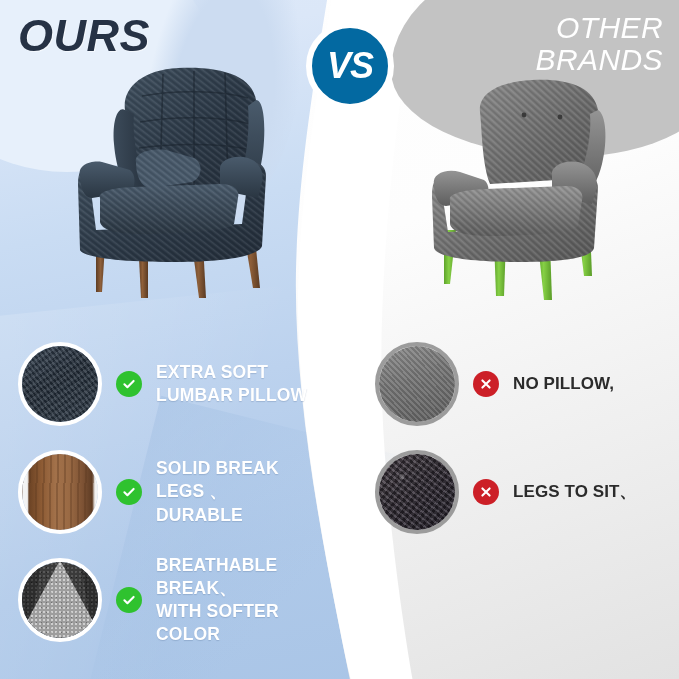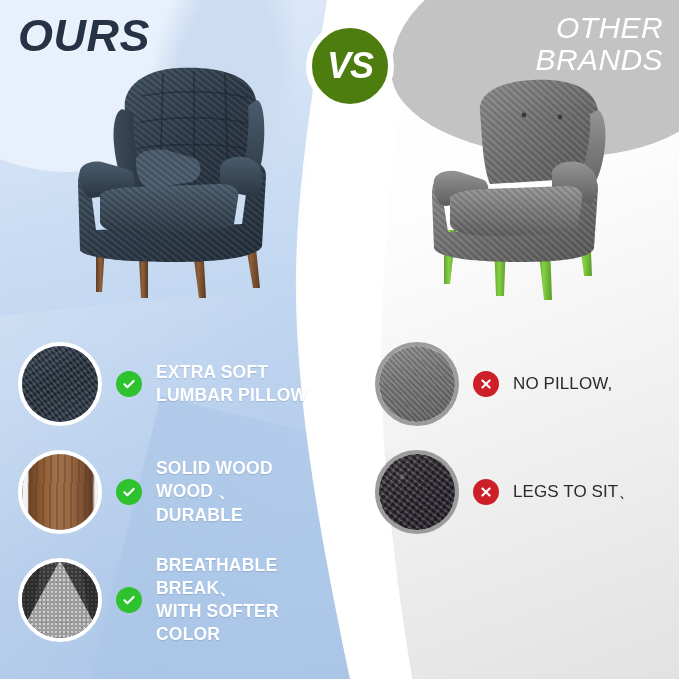"VS" .vs-badge { background: #4d7c0f -> #0369a1 }
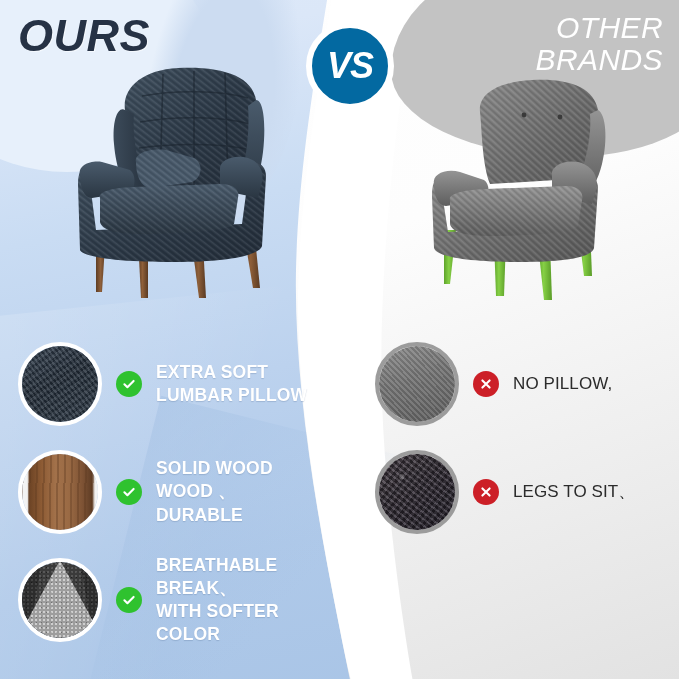"NO PILLOW," .ftext-right { font-weight: 400 -> 700 }
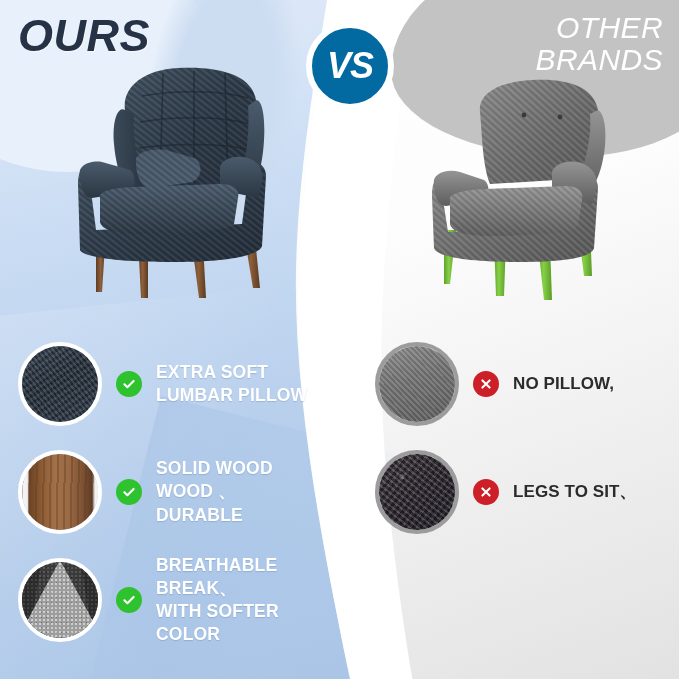"SOLID WOOD WOOD 、" div { text: WOOD WOOD -> BREAK LEGS }
